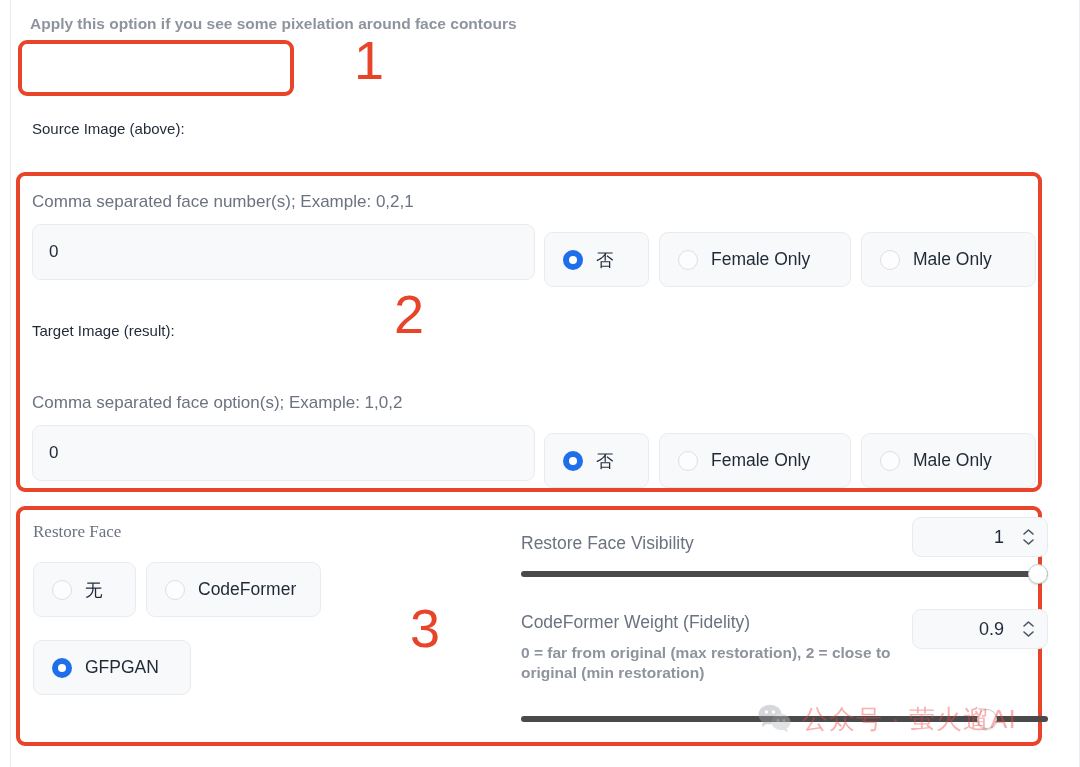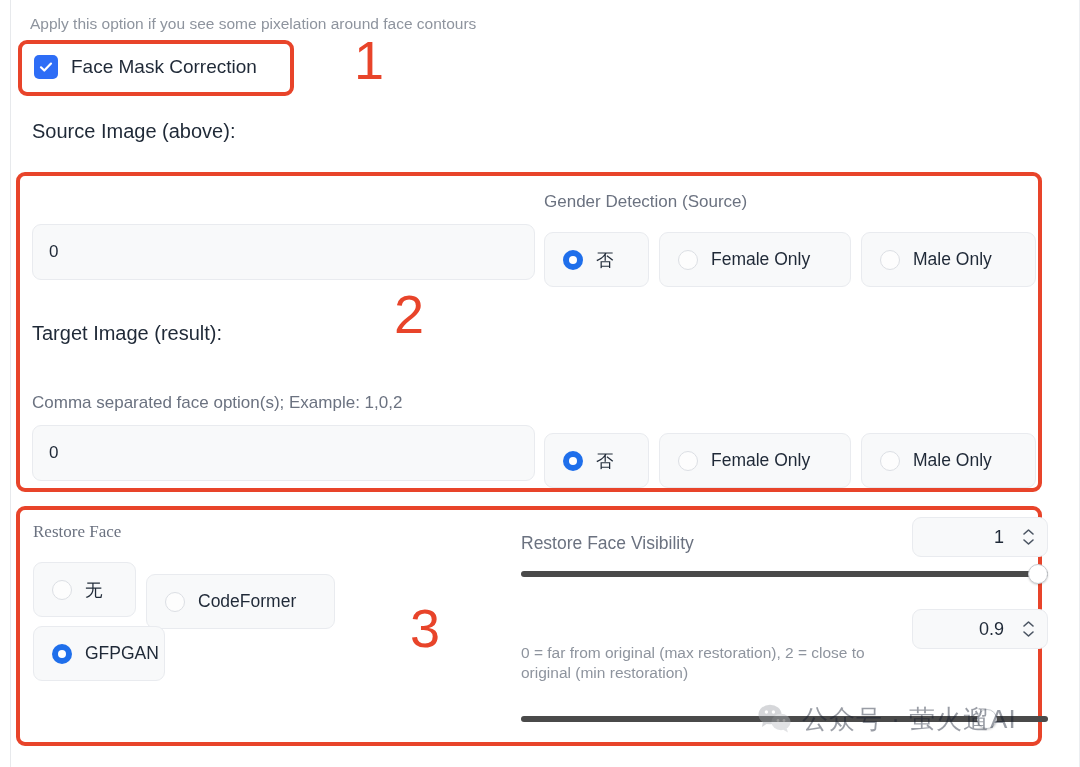"Apply this option if you" .hint { font-weight: none -> bold }
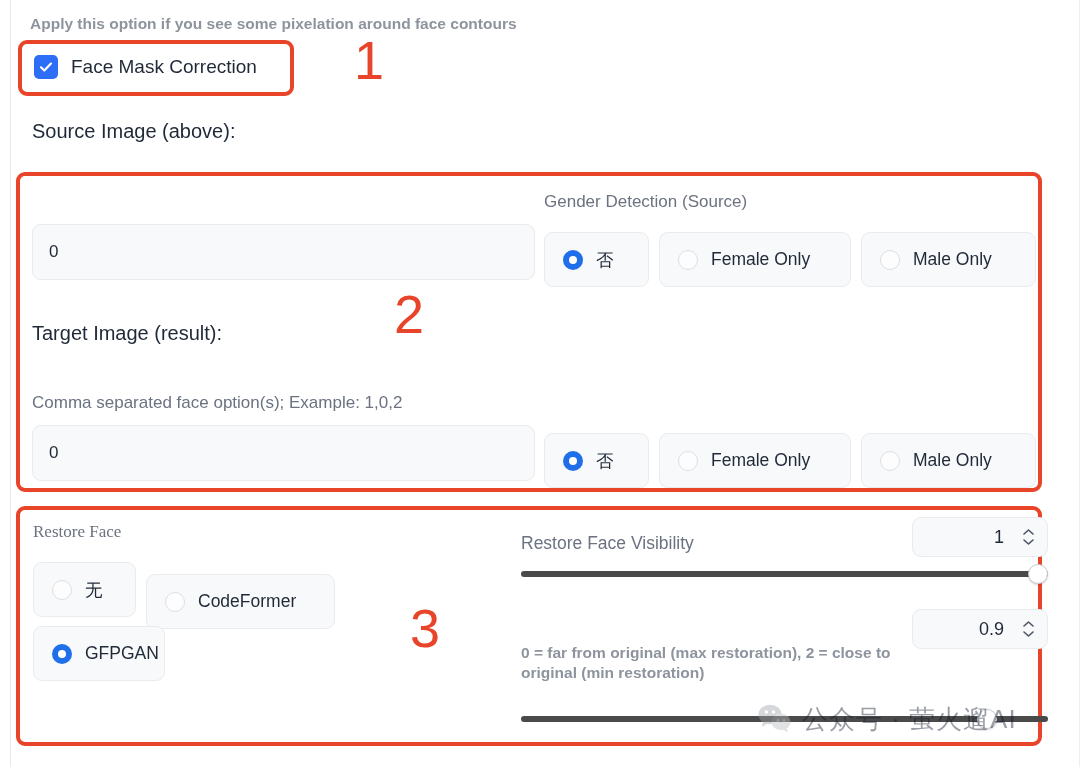"Face Mask Correction" div.checkbox-row { html: <div> <span> <svg> <path></path> </svg> </span> <span>Face Mask Correction</span> </div> -> none }
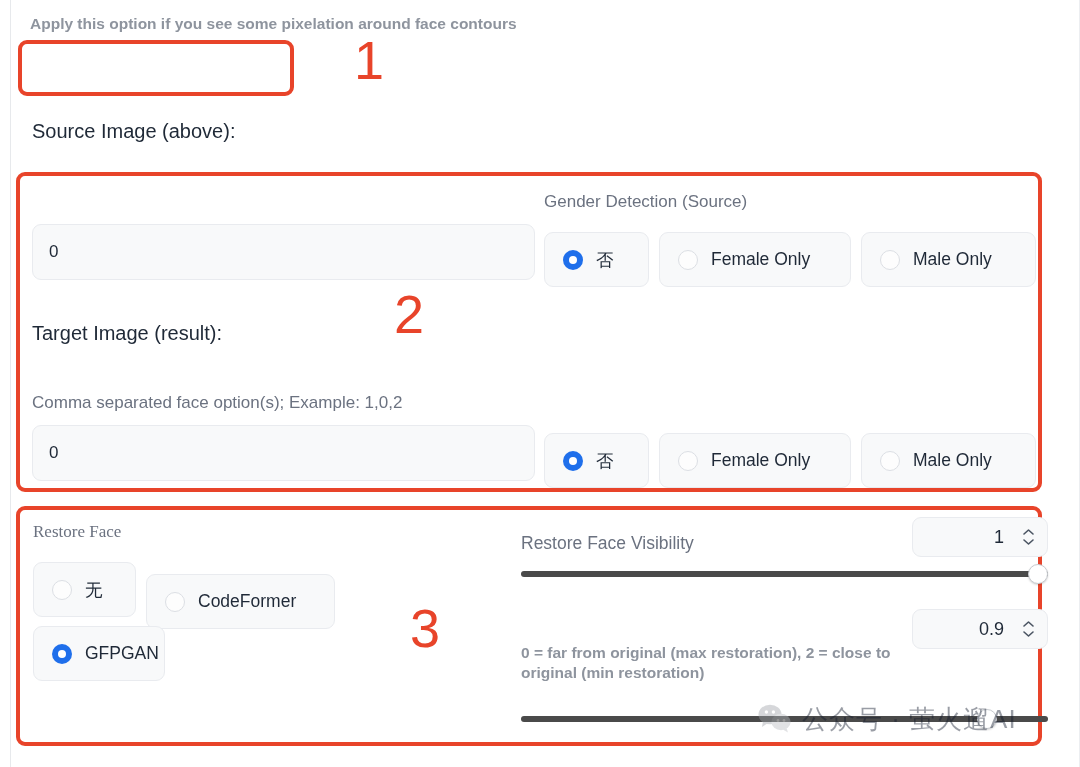"Source Image (above):" .strong-label { font-size: 20px -> 15px }
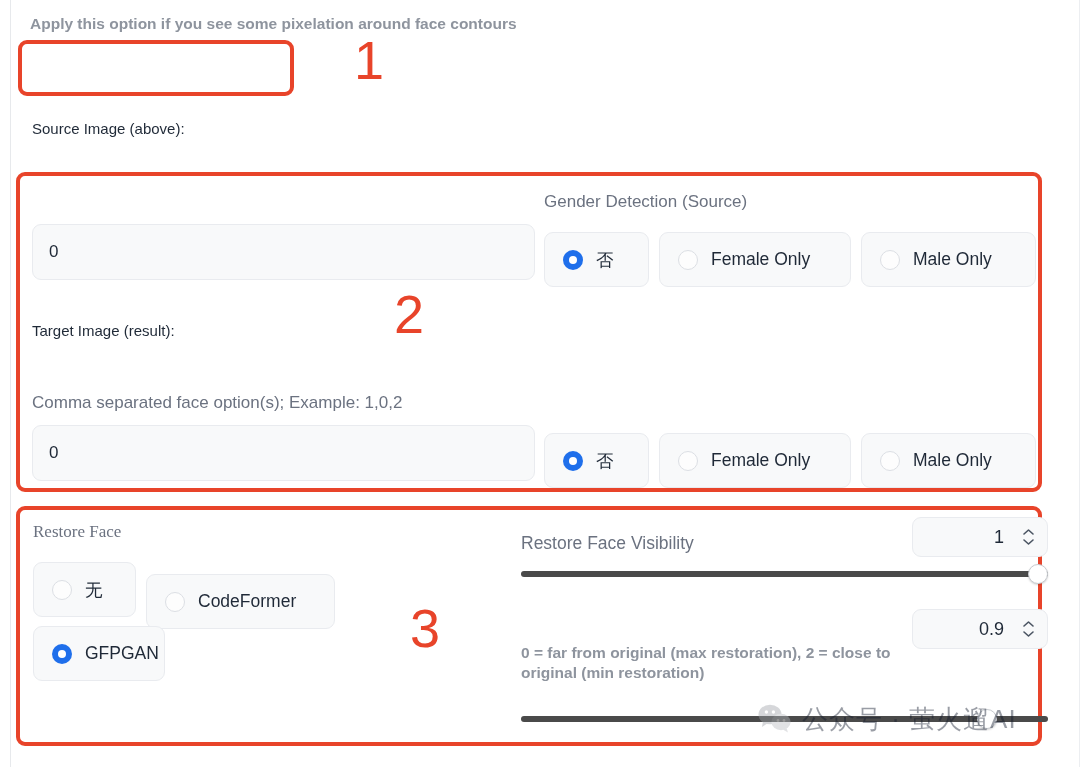"Comma separated face number(s); Example:" div.field-label { html: none -> <div>Comma separated face number(s); Example: 0,2,1</div> }
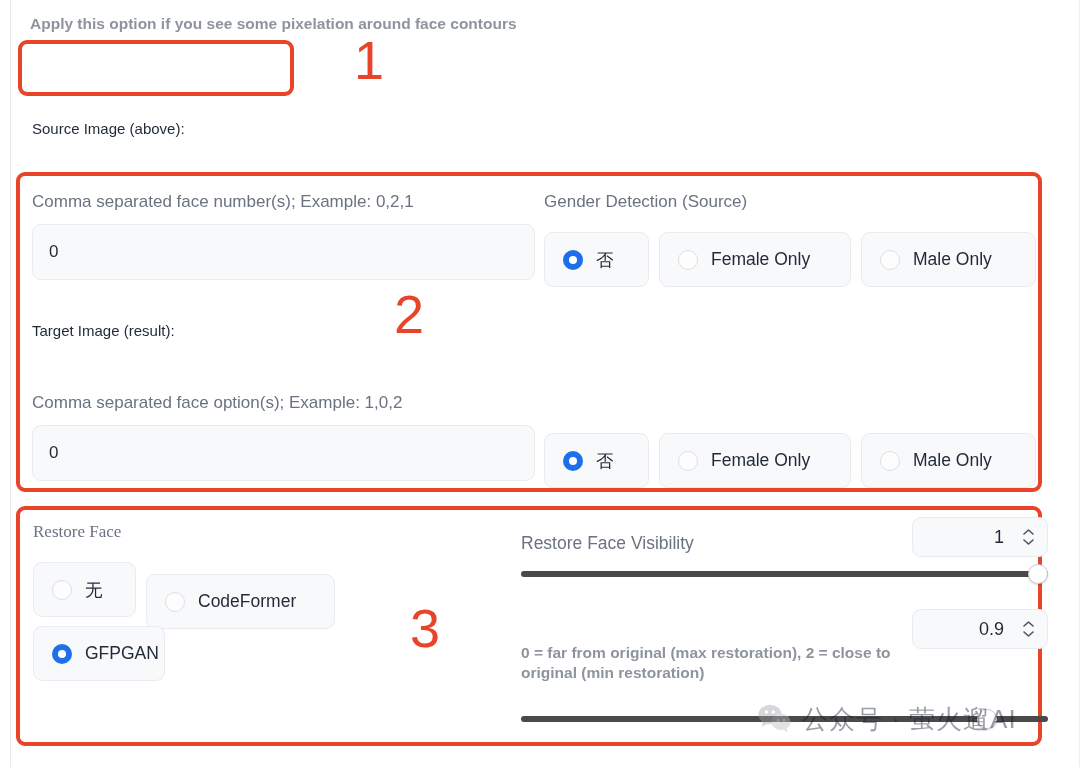"Gender Detection (Source)" div.field-label { html: <div>Gender Detection (Source)</div> -> none }
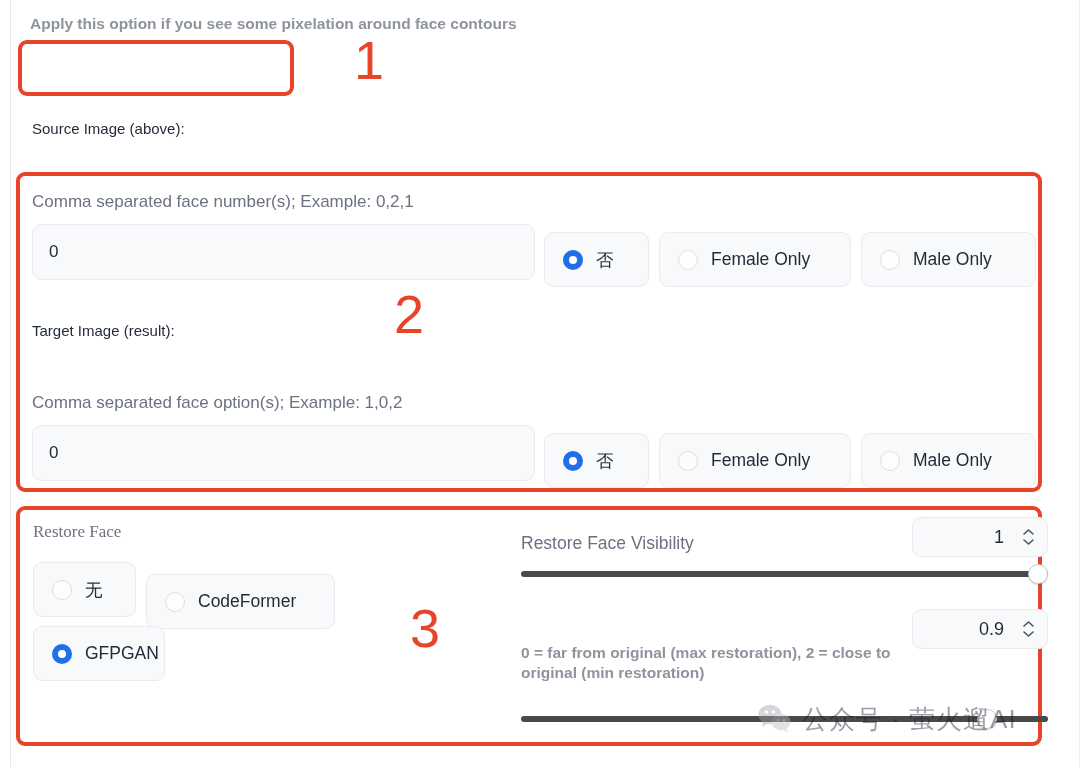"CodeFormer" div.radio-pill { margin-top: 12px -> none; width: 189px -> 175px }
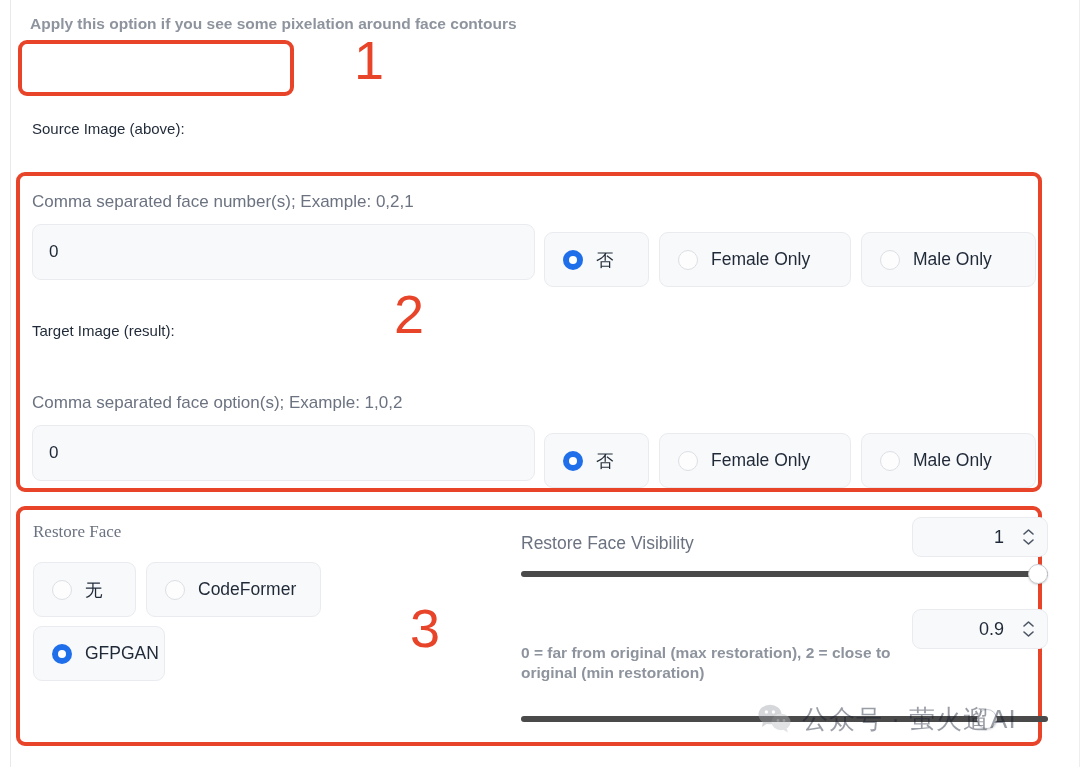"CodeFormer Weight (Fidelity)" div.field-label { html: none -> <div>CodeFormer Weight (Fidelity)</div> }
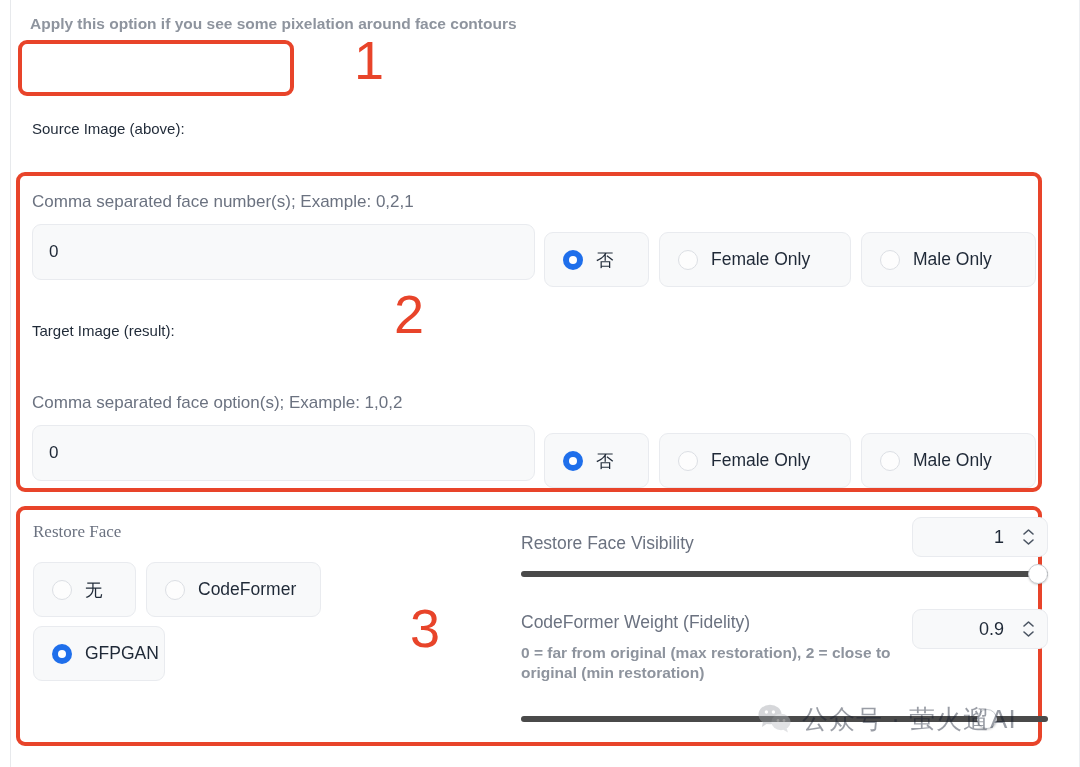"GFPGAN" div.radio-pill { top: 626px -> 640px; width: 132px -> 158px }
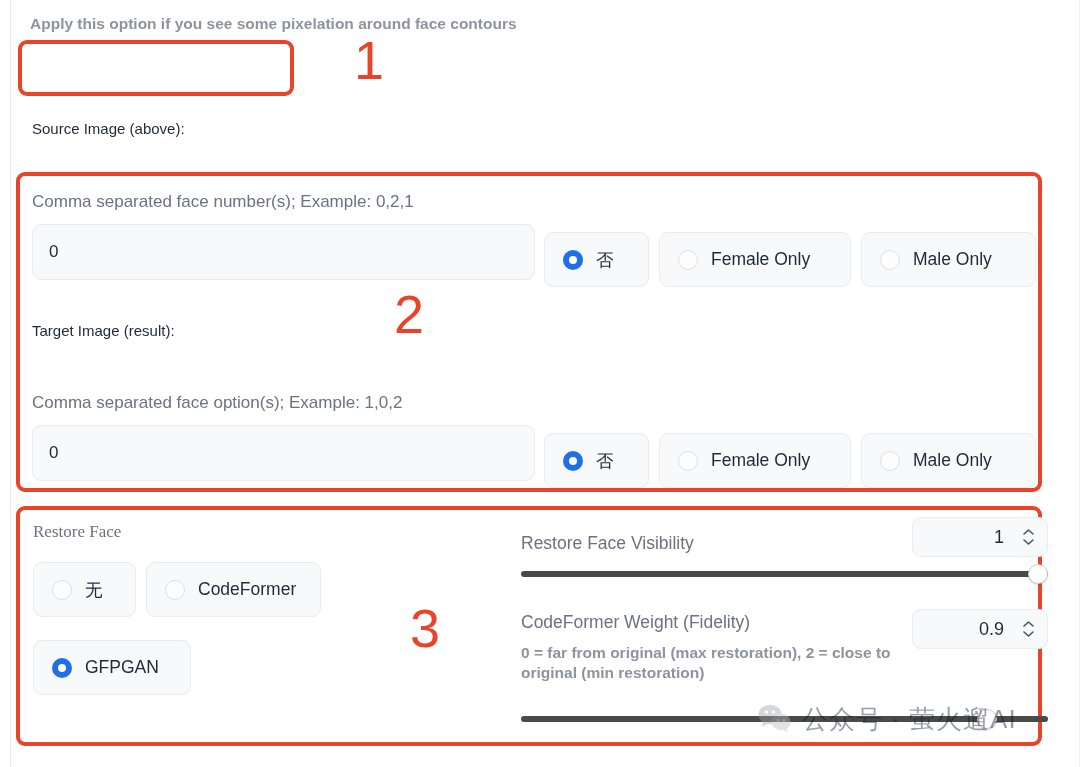"公众号 · 萤火遛AI" .wm-text { color: #0f172a -> #ef4444 }
